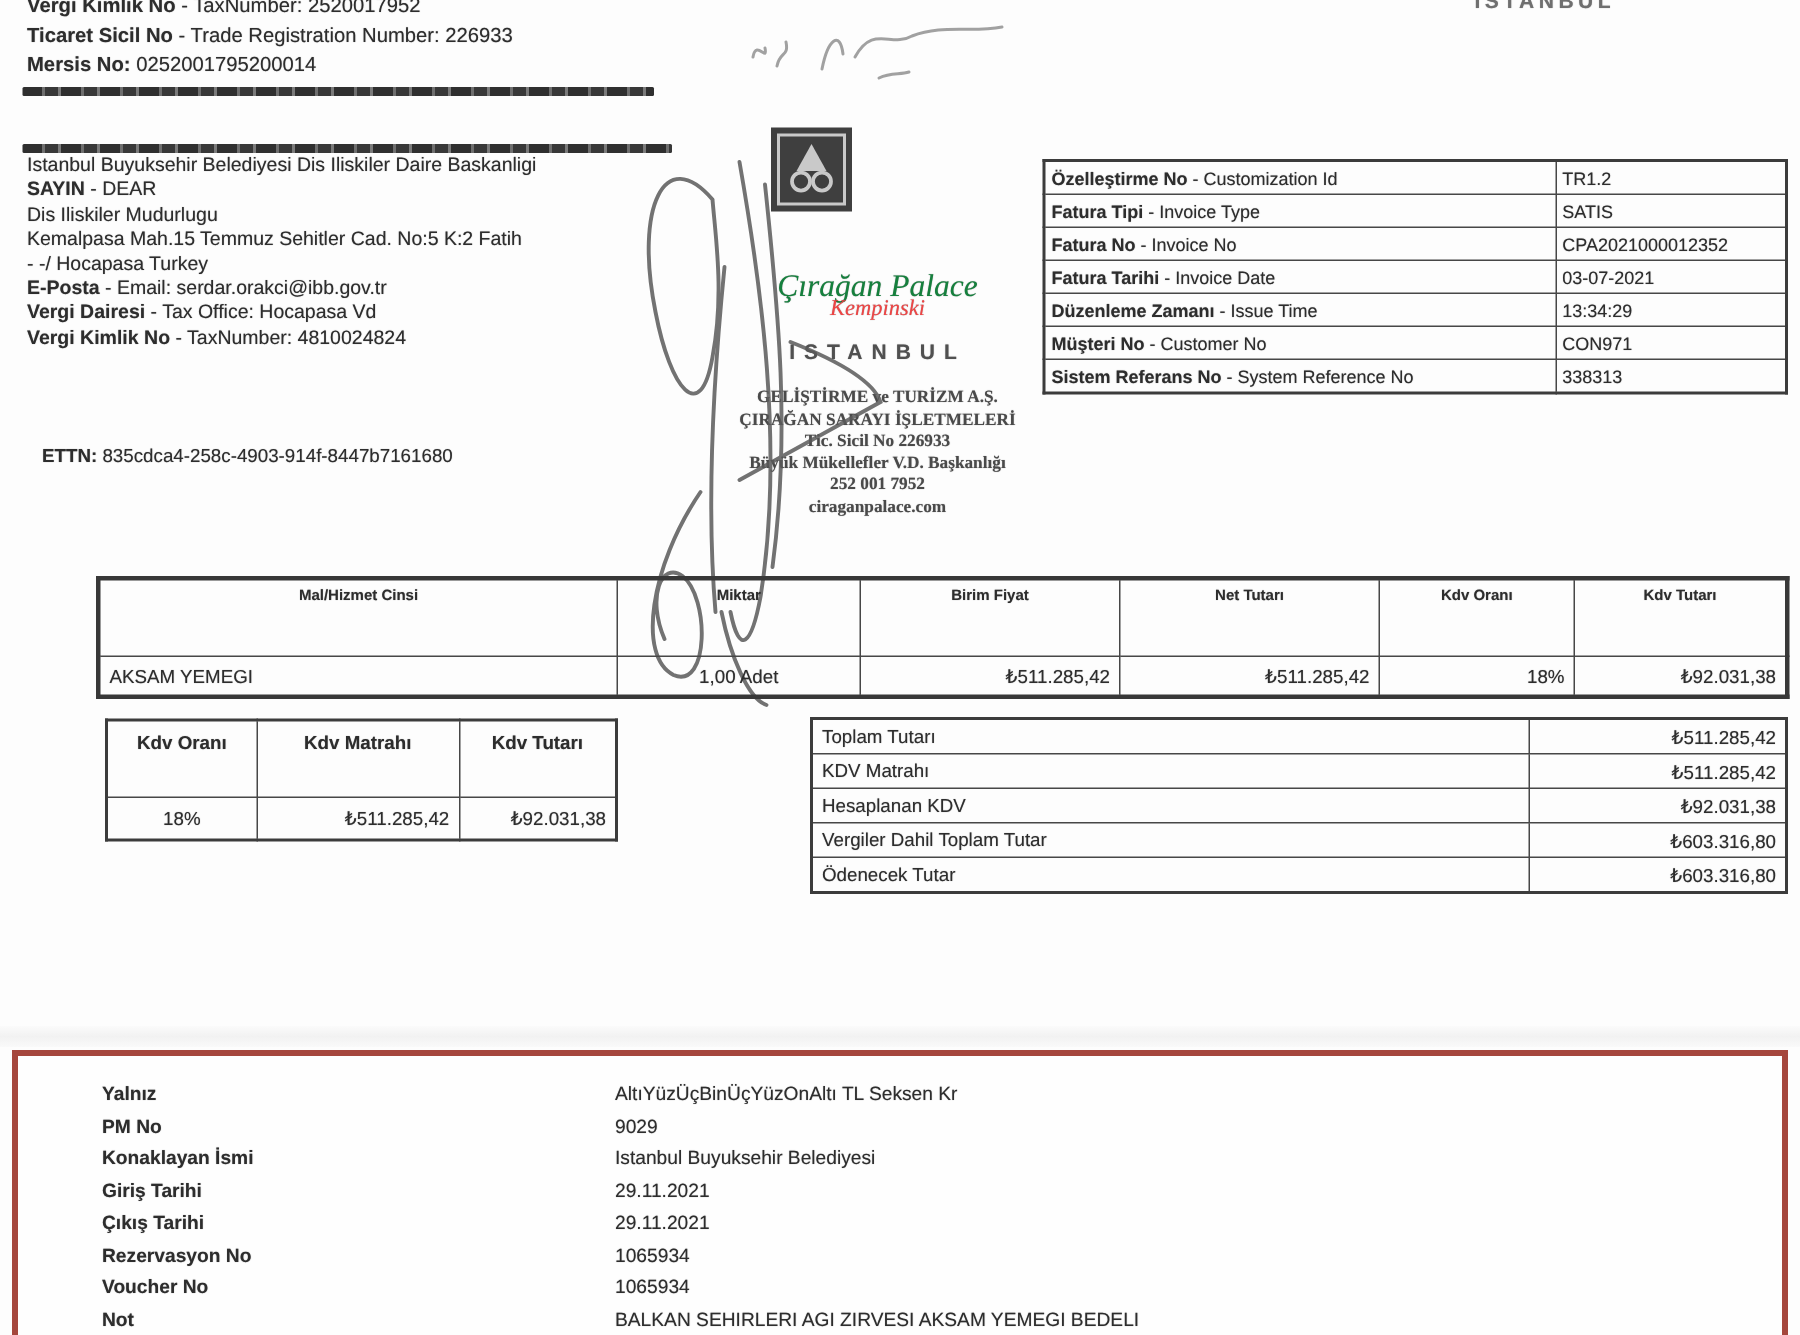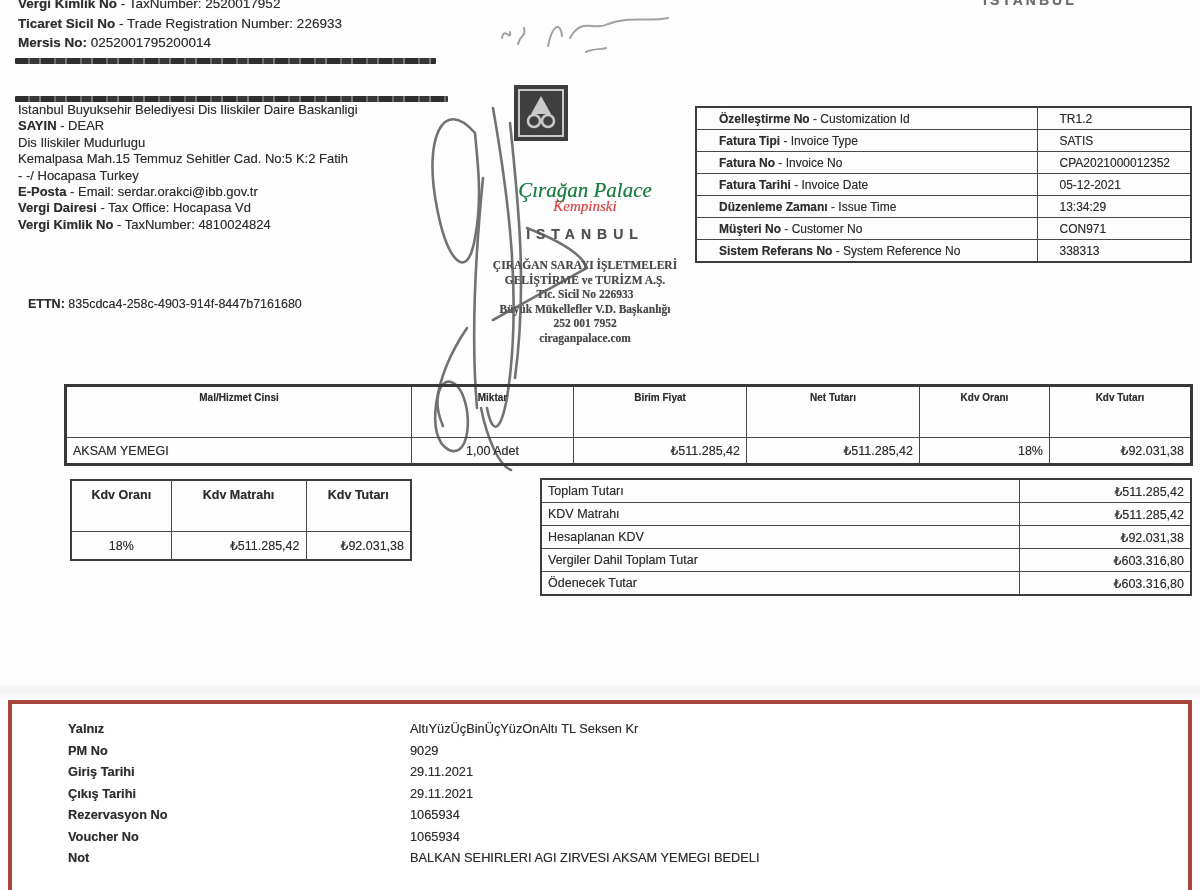"Özelleştirme No - Customization Id" .info-table td { padding: 0 22px -> 0 4px }
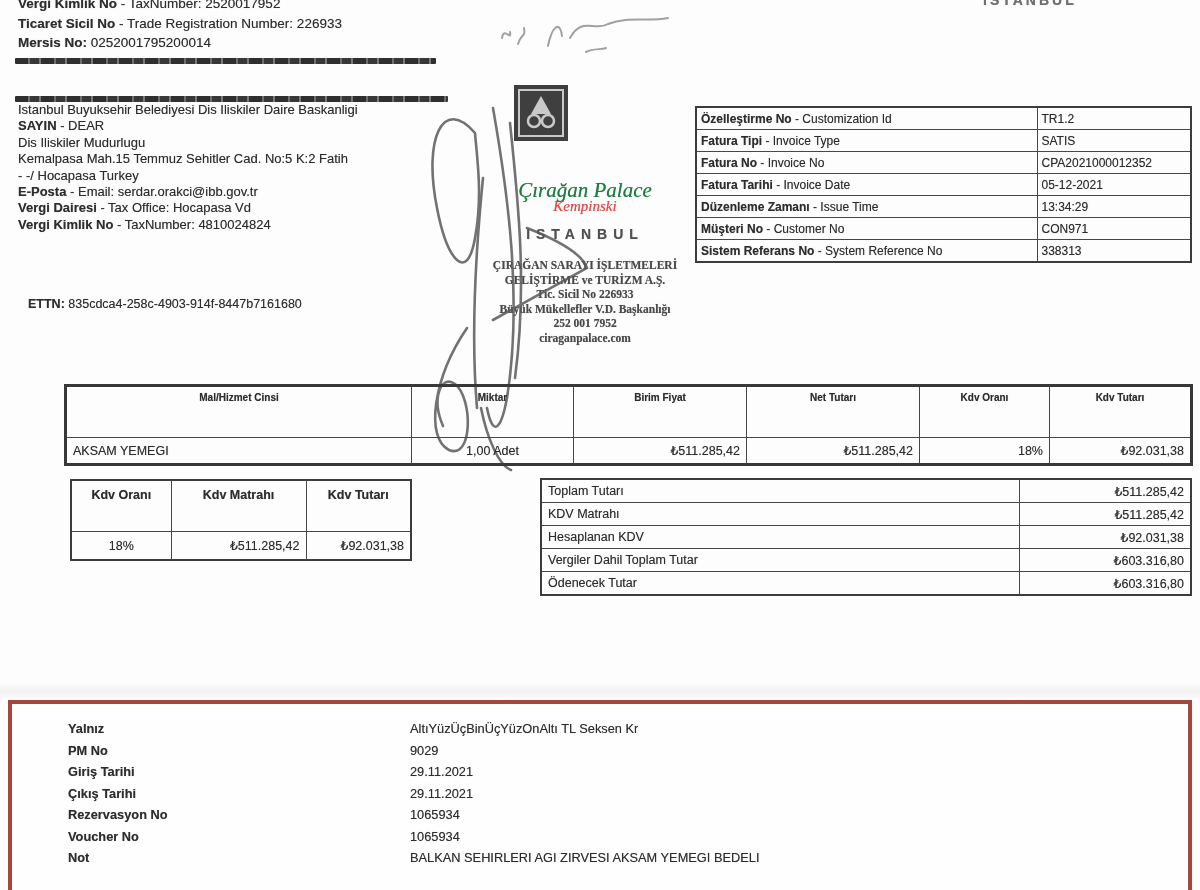"05-12-2021" td { text: 05-12-2021 -> 03-07-2021 }
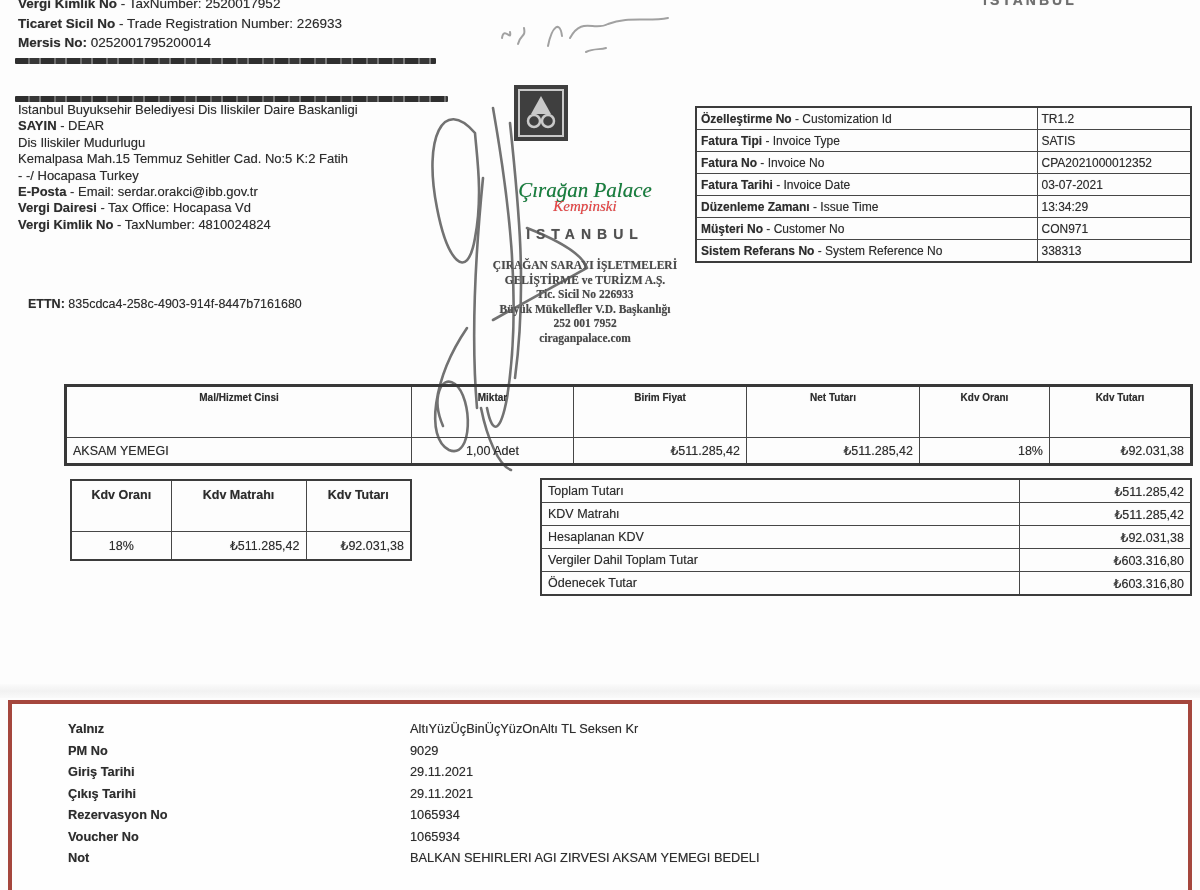"ÇIRAĞAN SARAYI İŞLETMELERİ" div { order: before "GELİŞTİRME ve TURİZM A.Ş." -> after "GELİŞTİRME ve TURİZM A.Ş." }
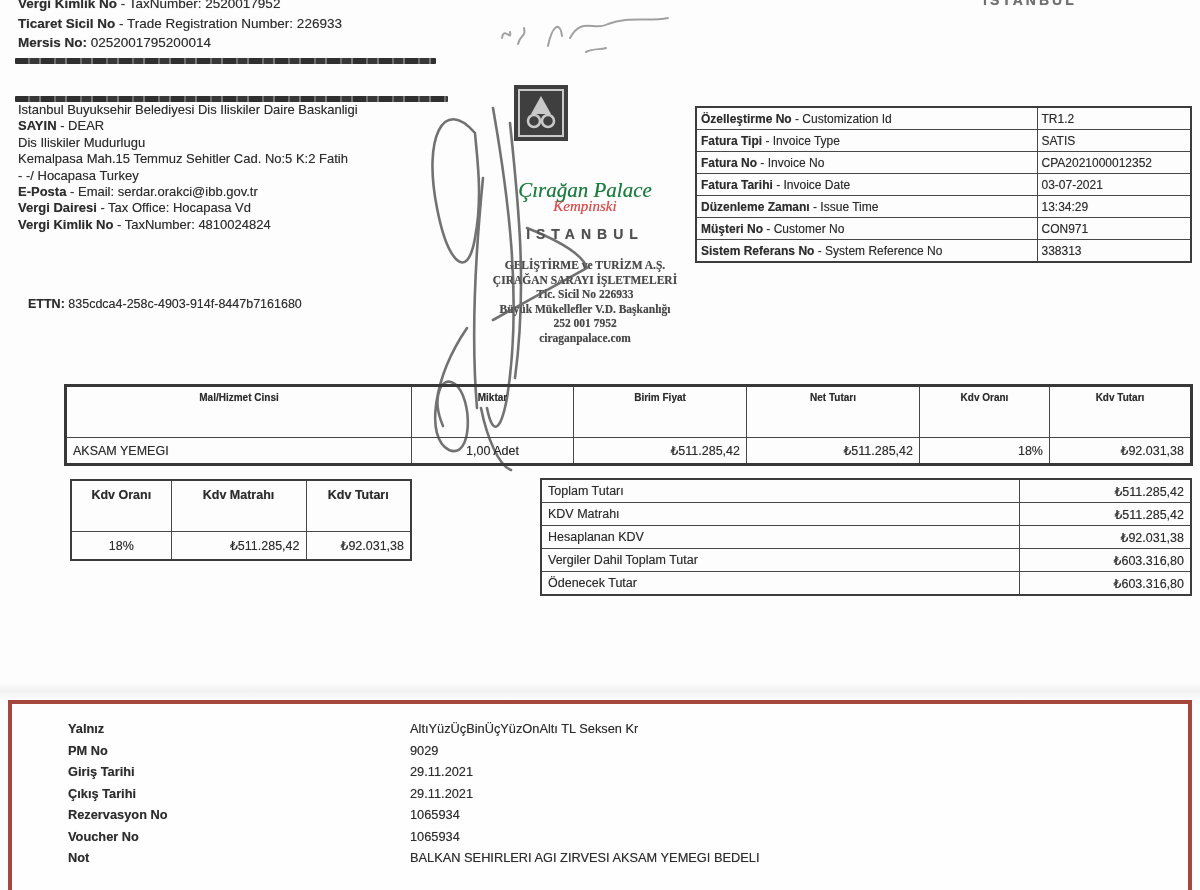"Konaklayan İsmi" div.notes-row { html: none -> <div> <span>Konaklayan İsmi</span> <span>Istanbul Buyuksehir Belediyesi</span> </div> }
